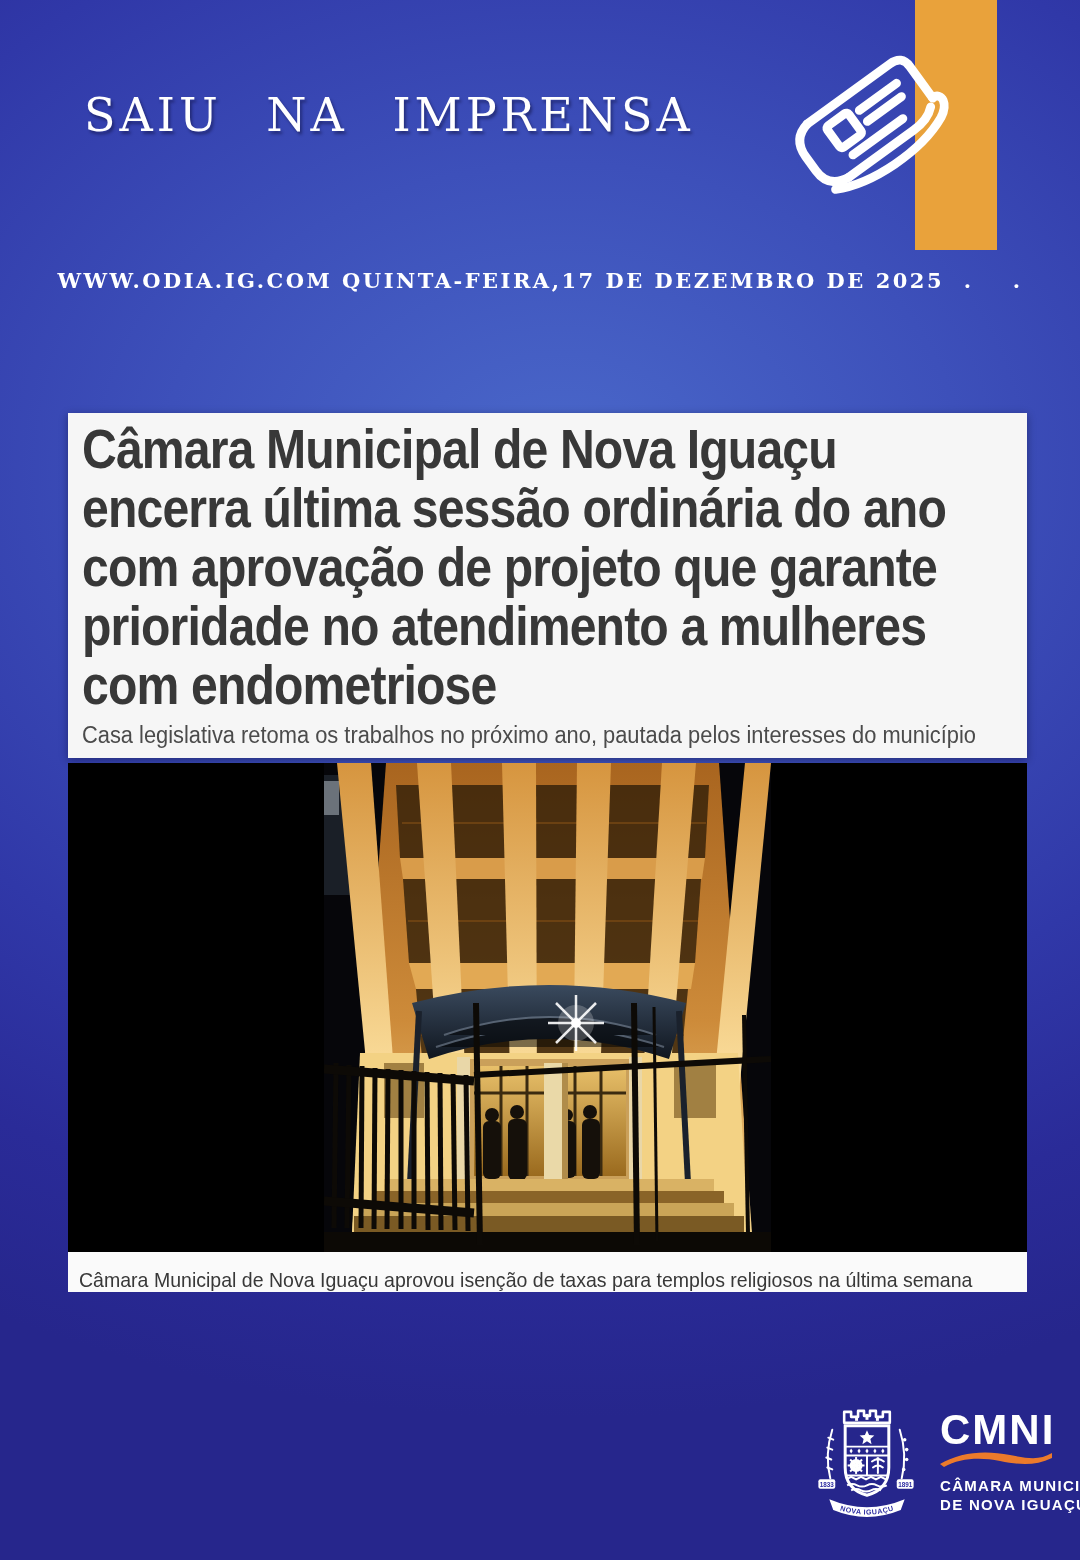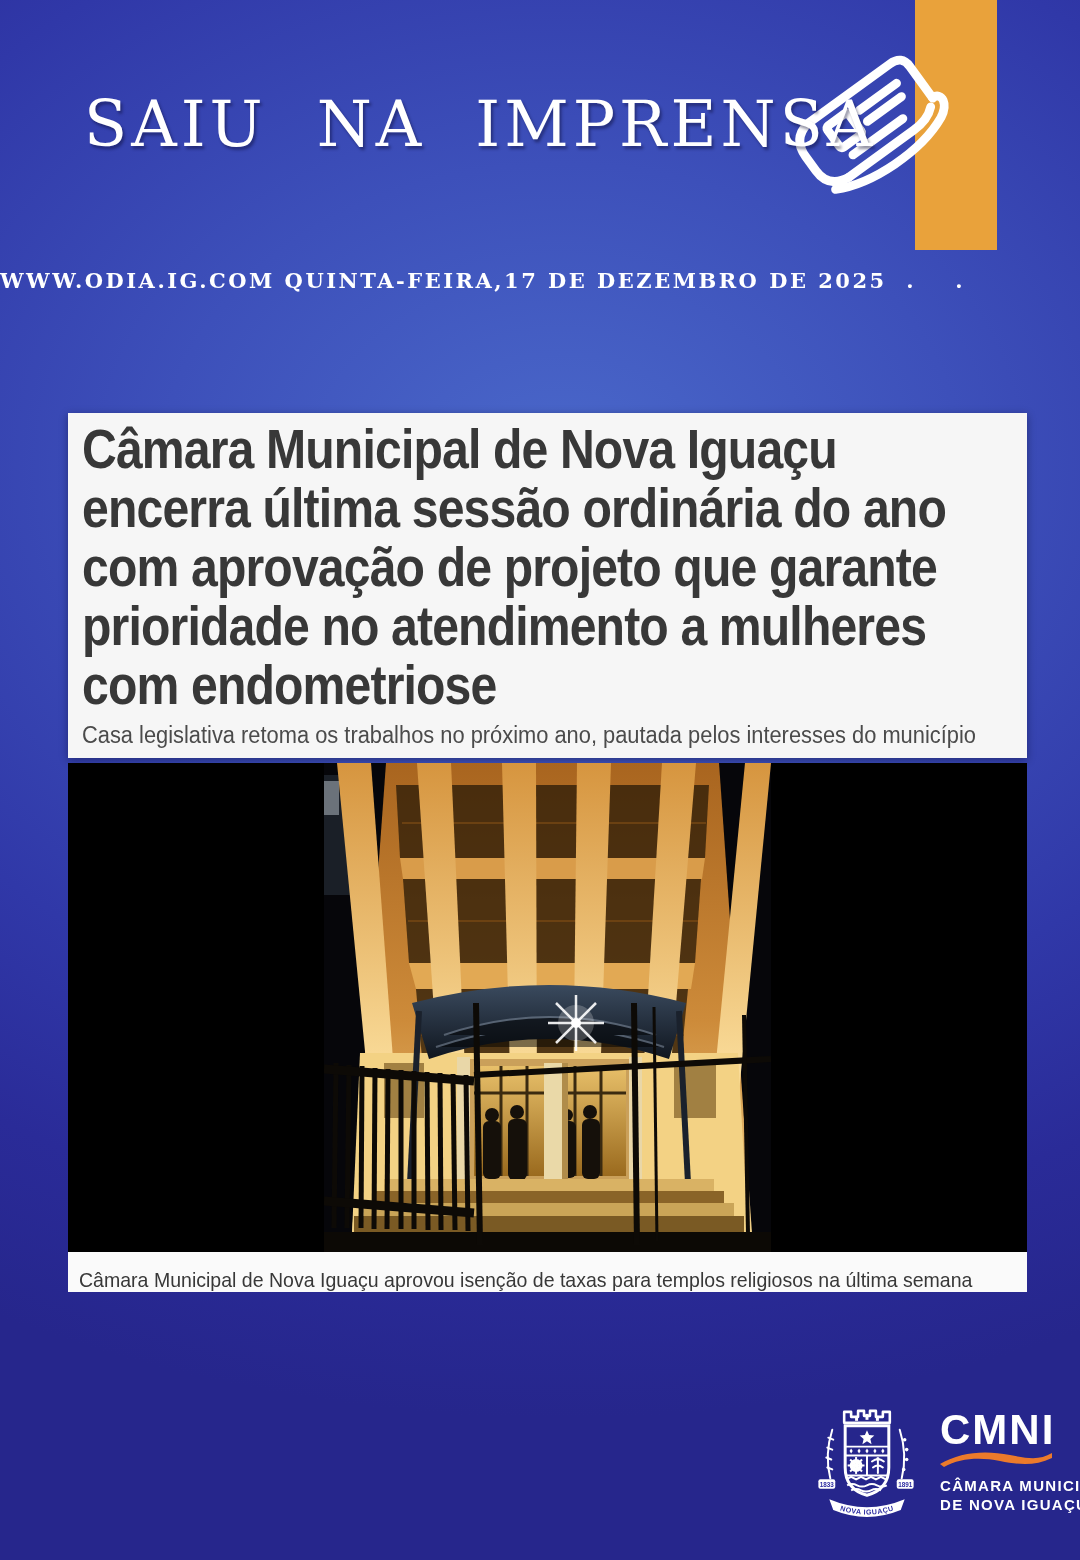"SAIU NA IMPRENSA" .main-title { font-size: 63px -> 46px }
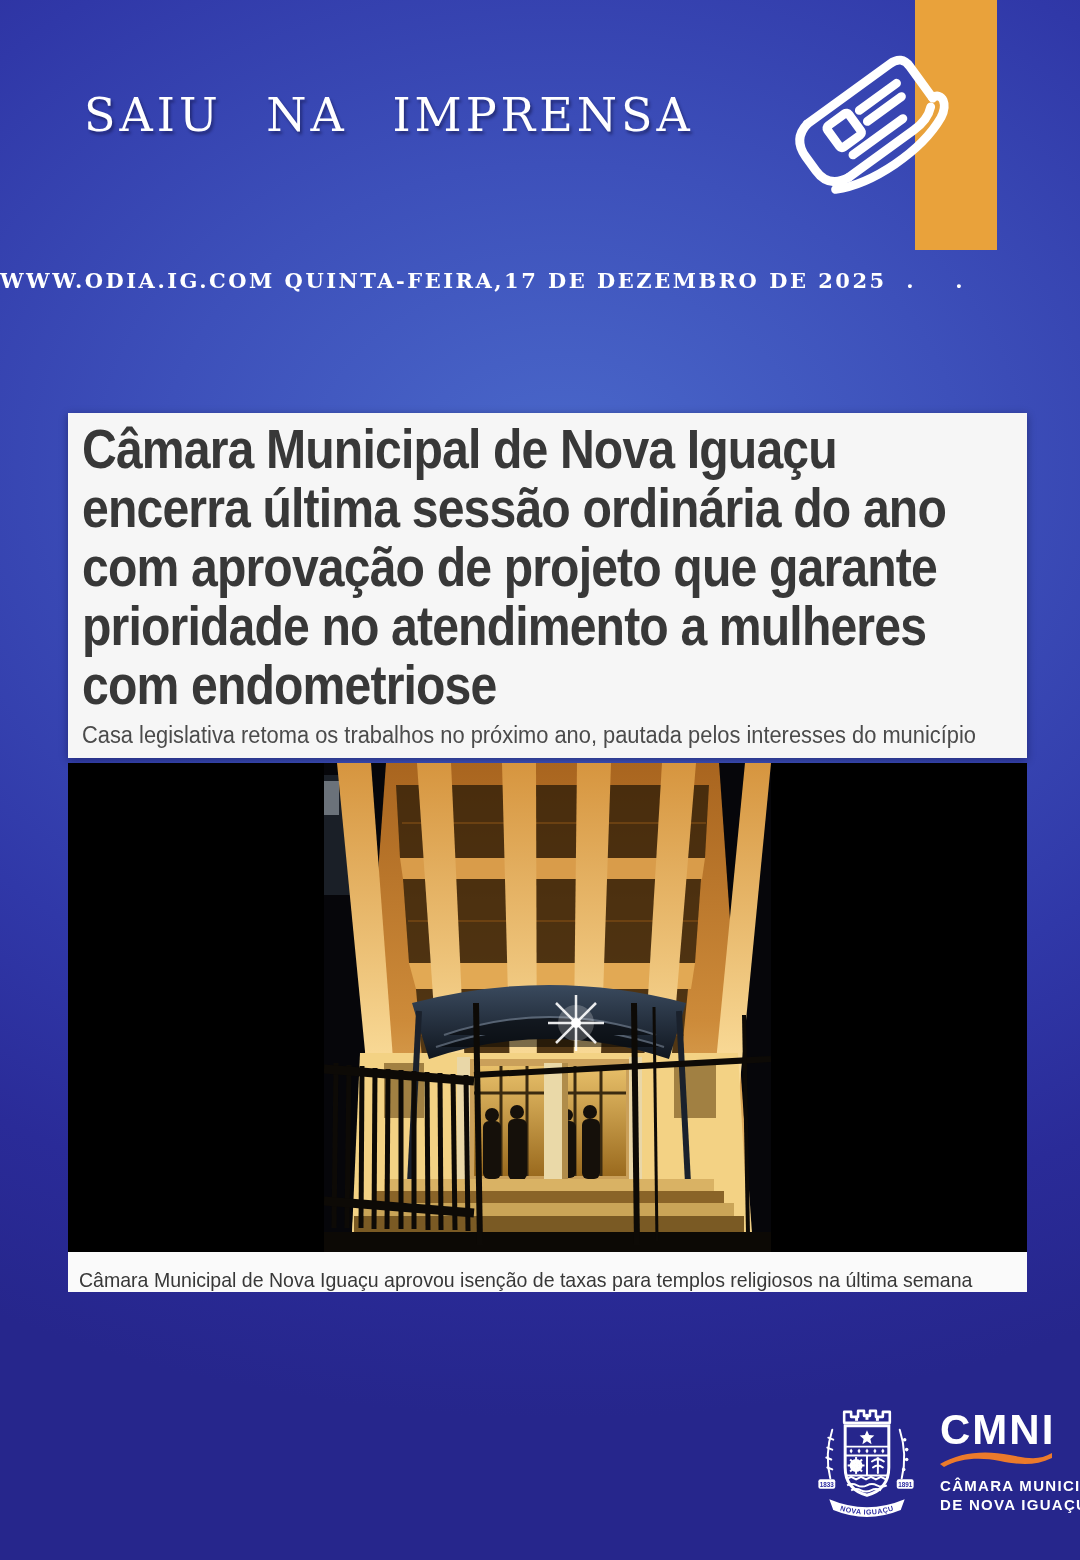"WWW.ODIA.IG.COM QUINTA-FEIRA,17 DE" .dateline { text-align: left -> center }
